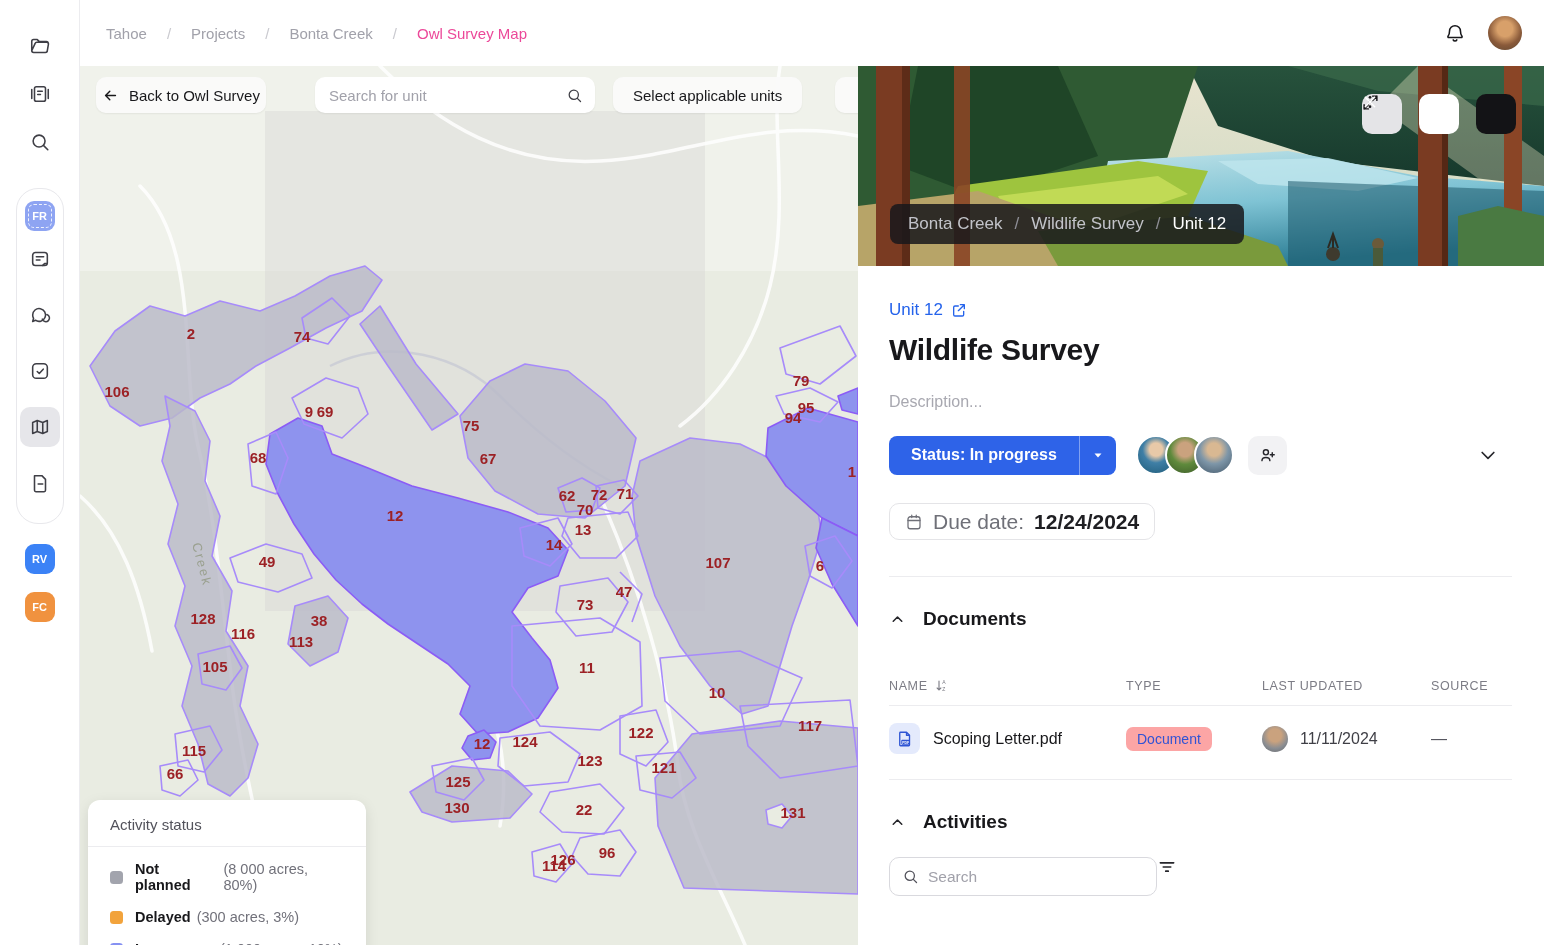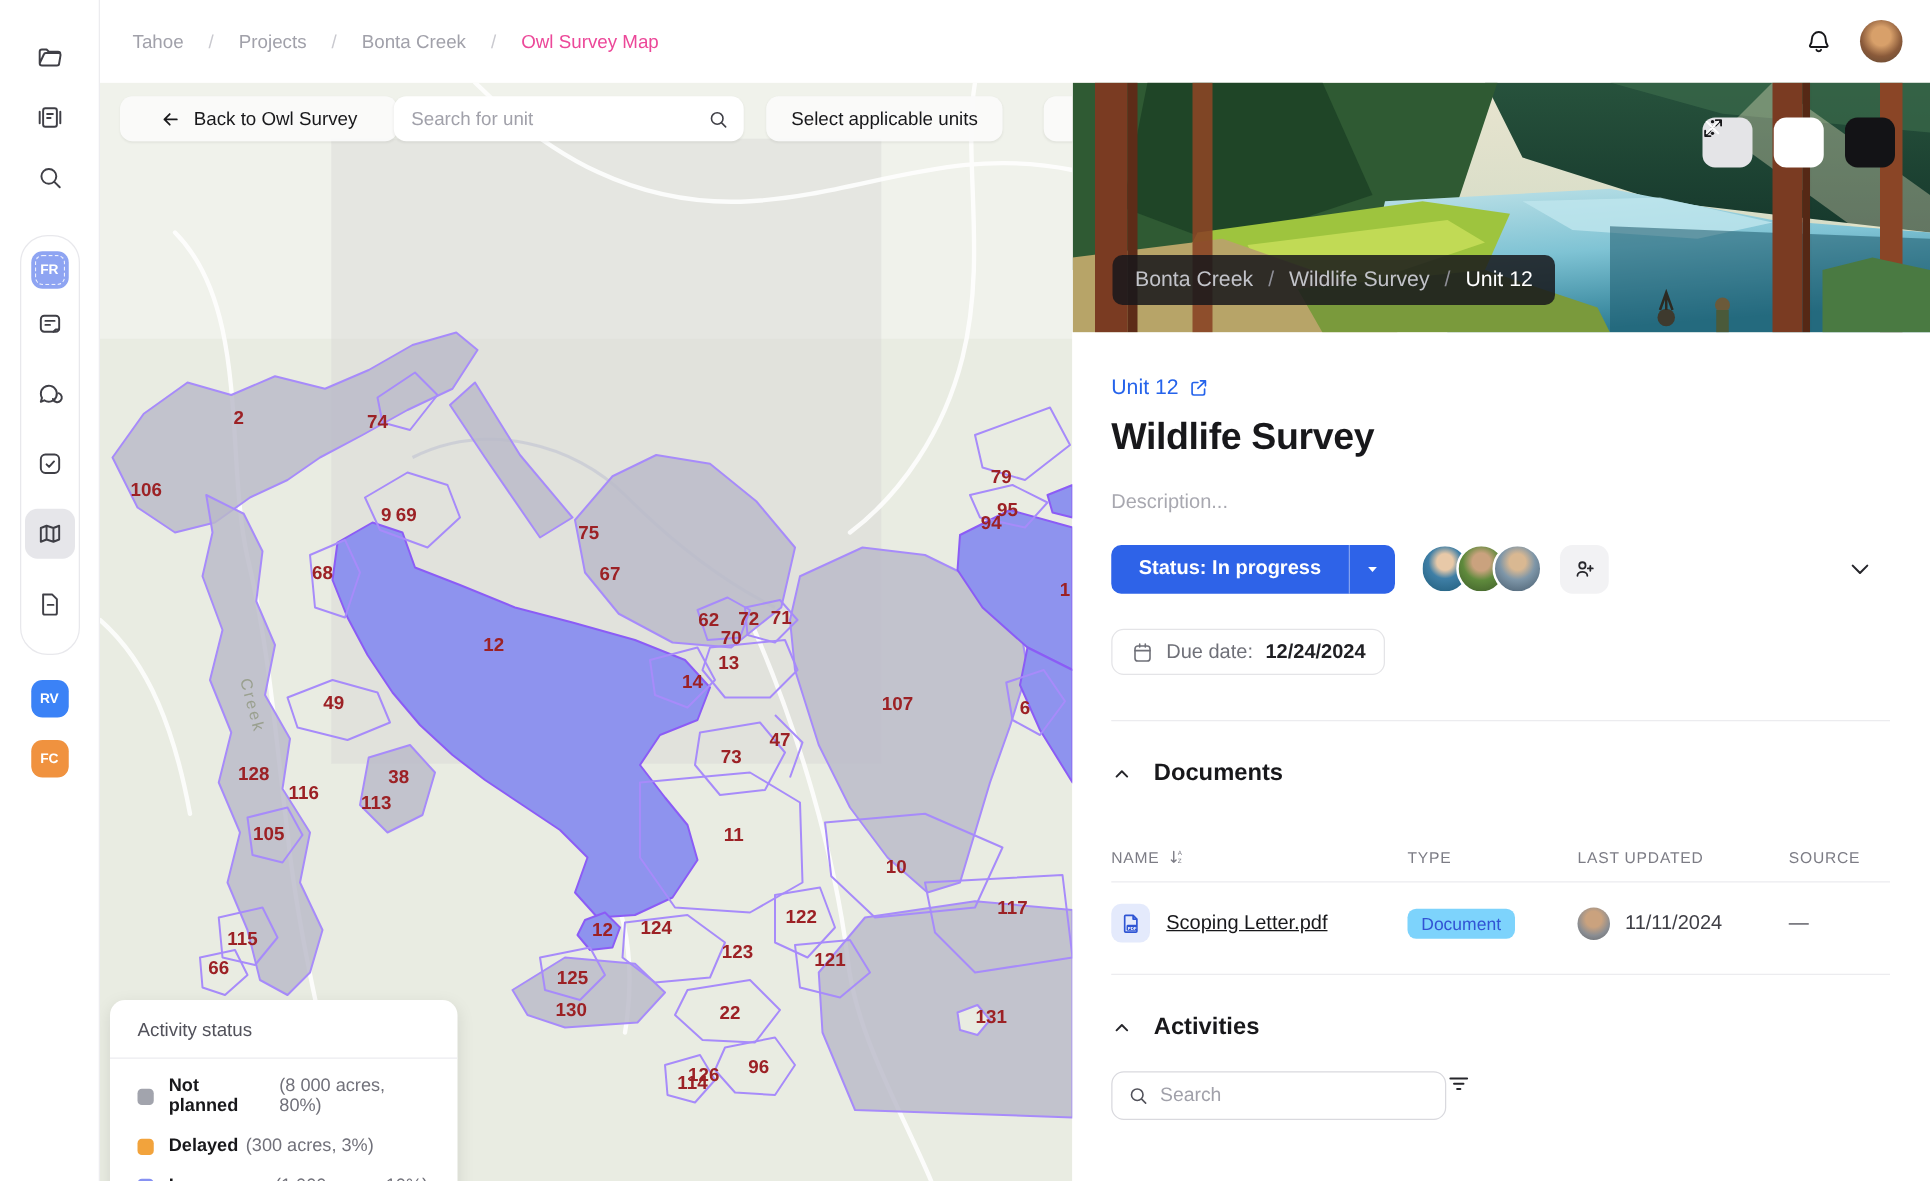"Back to Owl Survey" .tbtn { padding: 0 32px -> 0 6px }
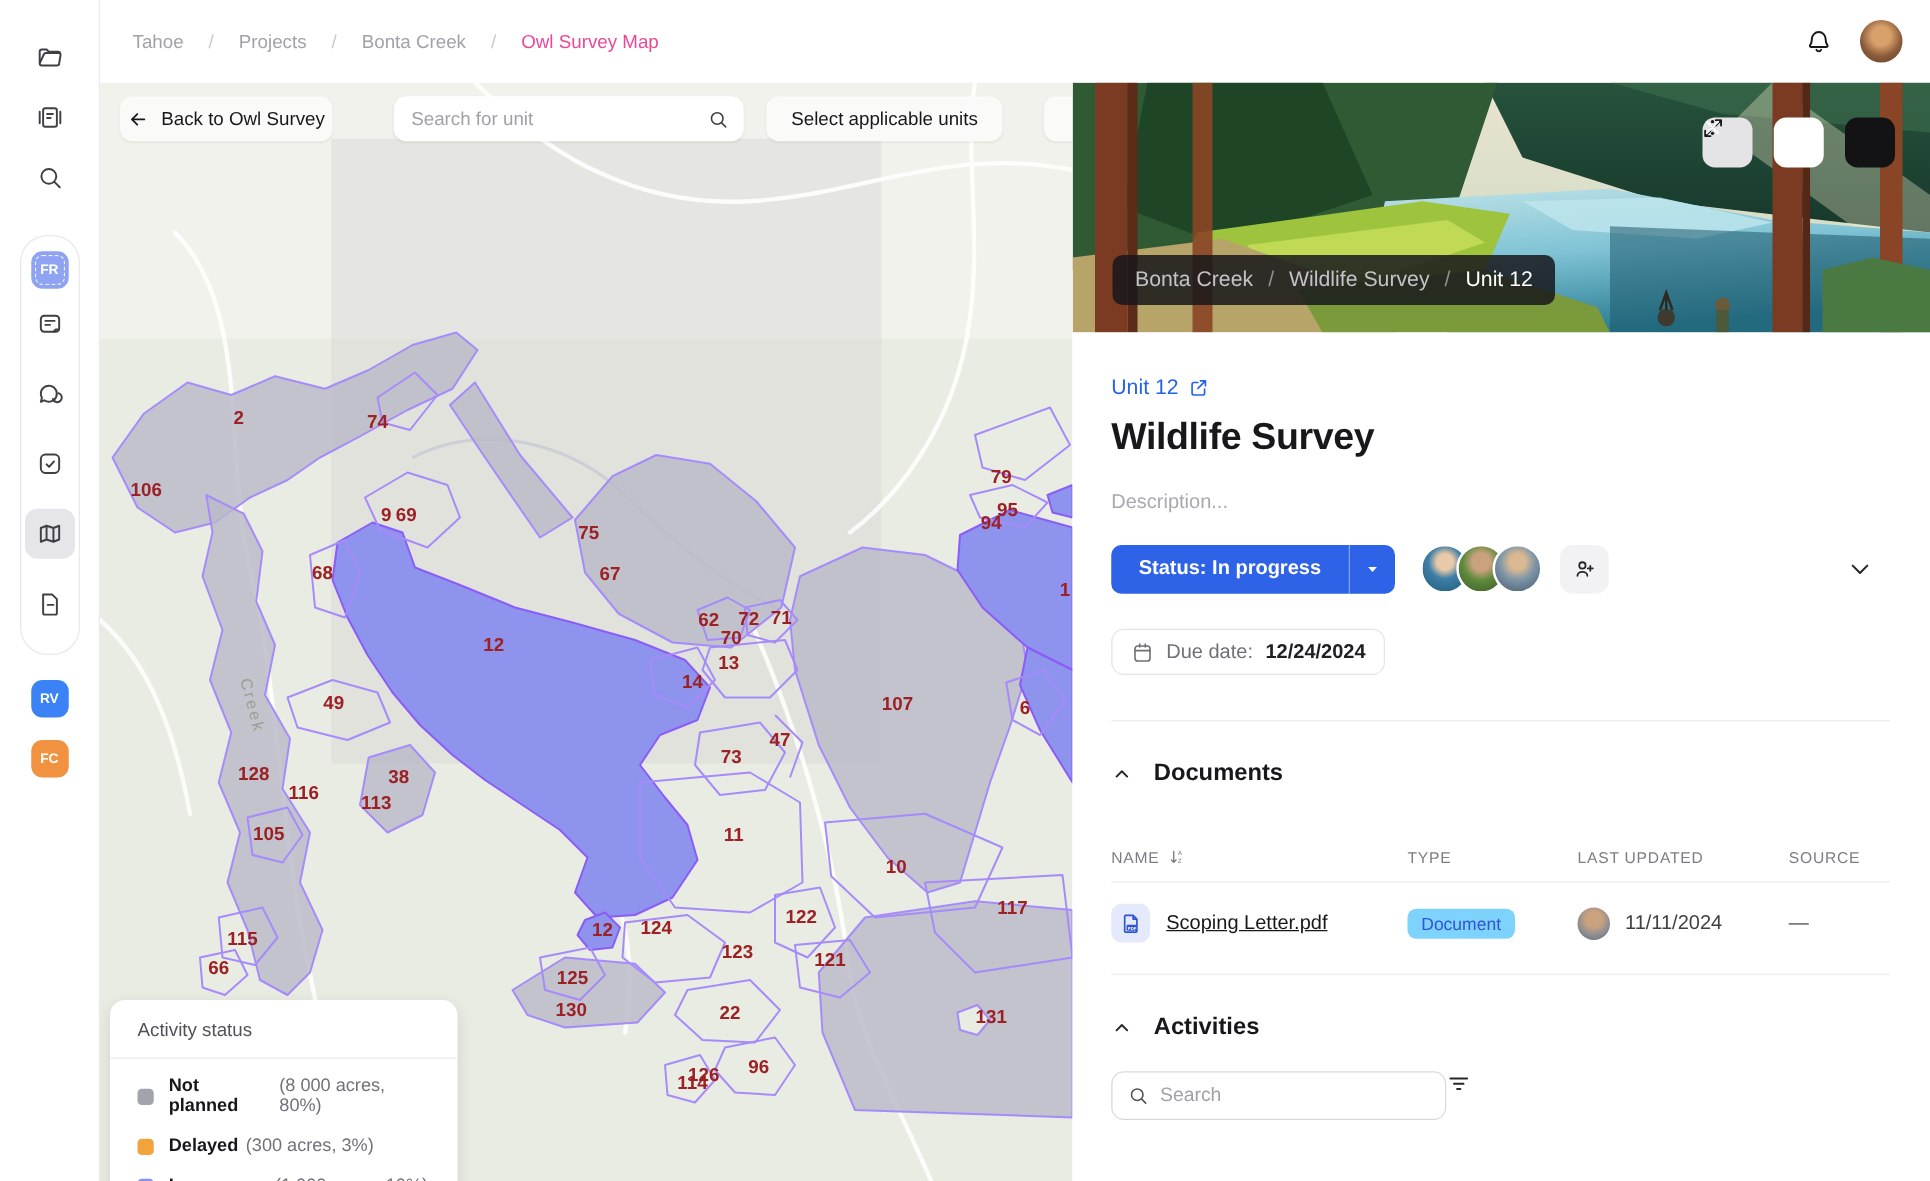"Due date:" .due-pill { font-size: 16px -> 21px }
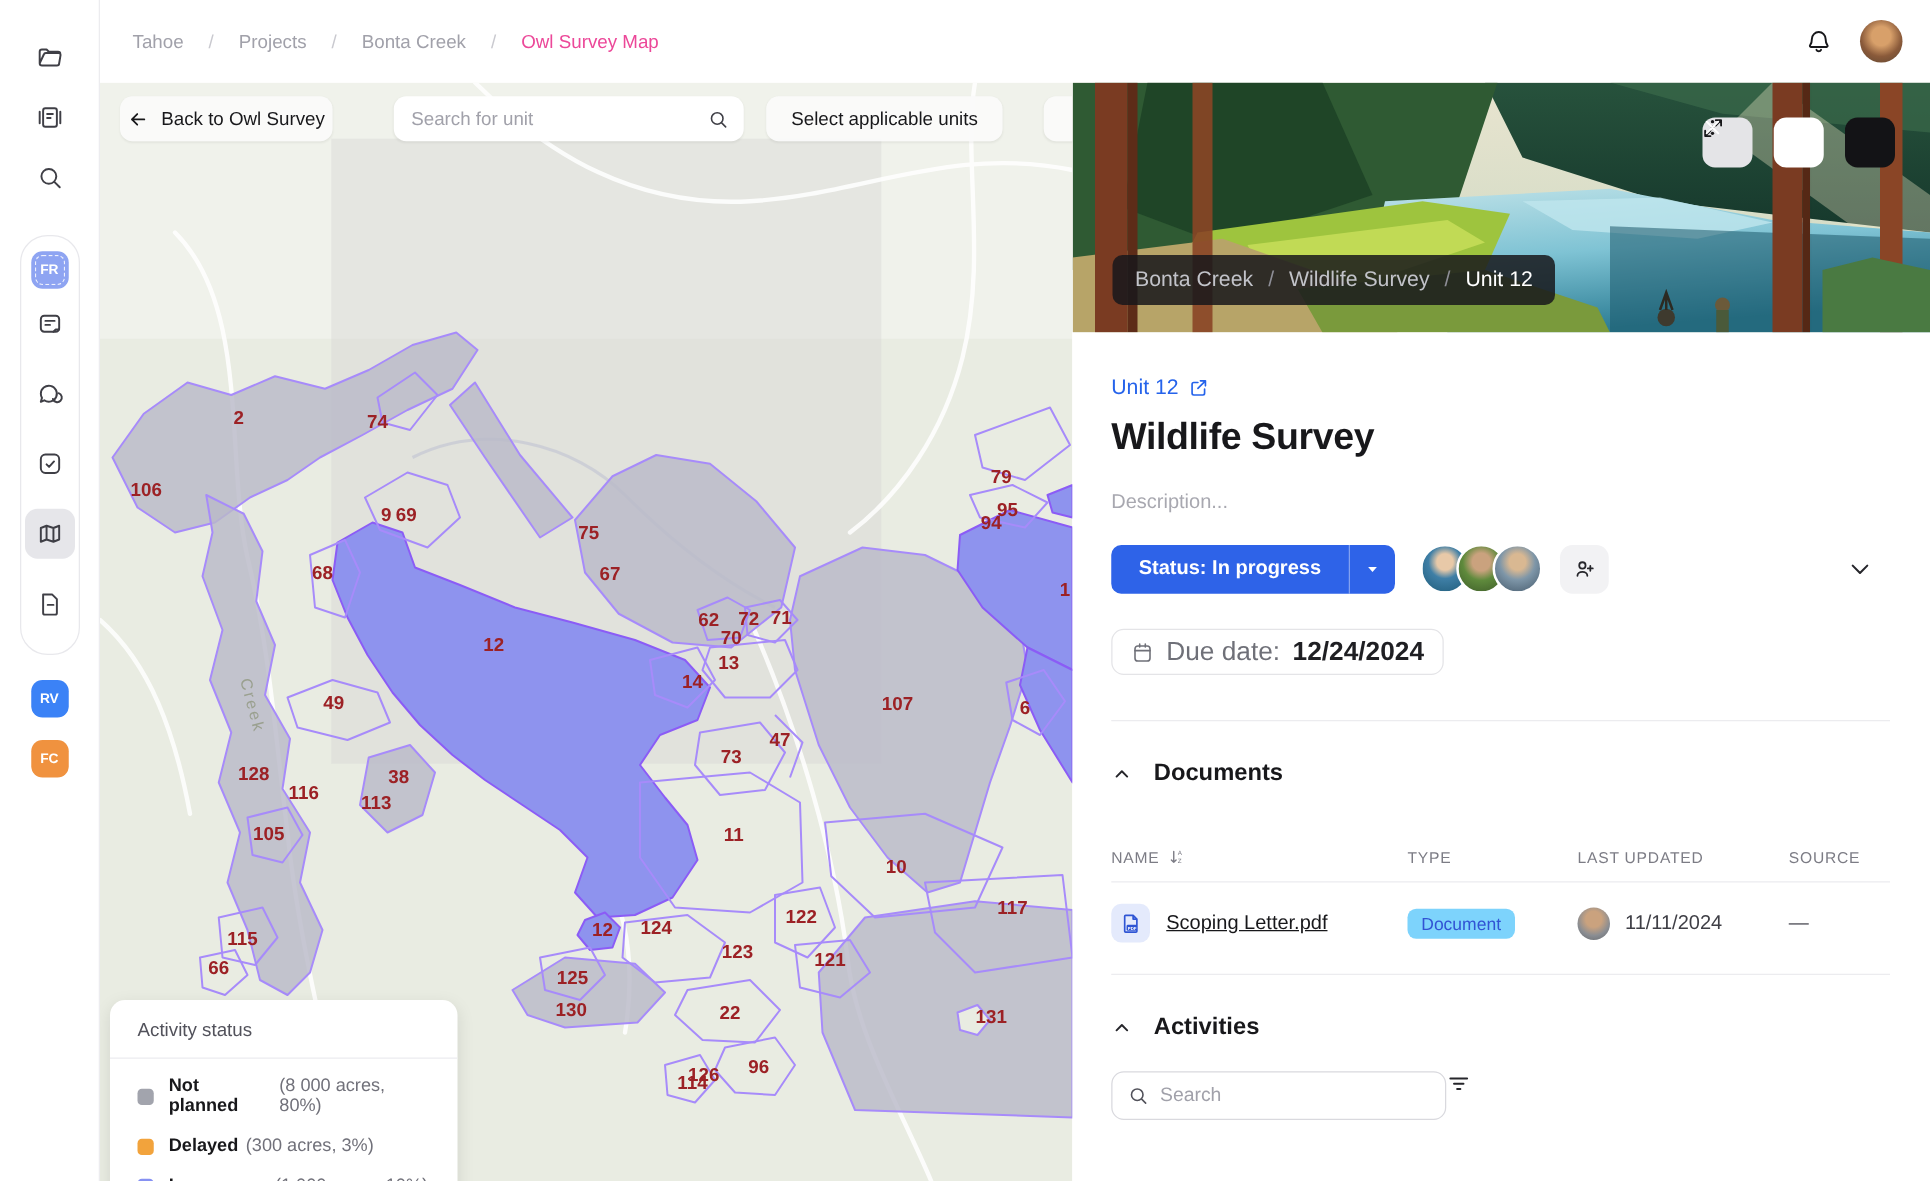"Scoping Letter.pdf" .doc-name { text-decoration: underline -> none }
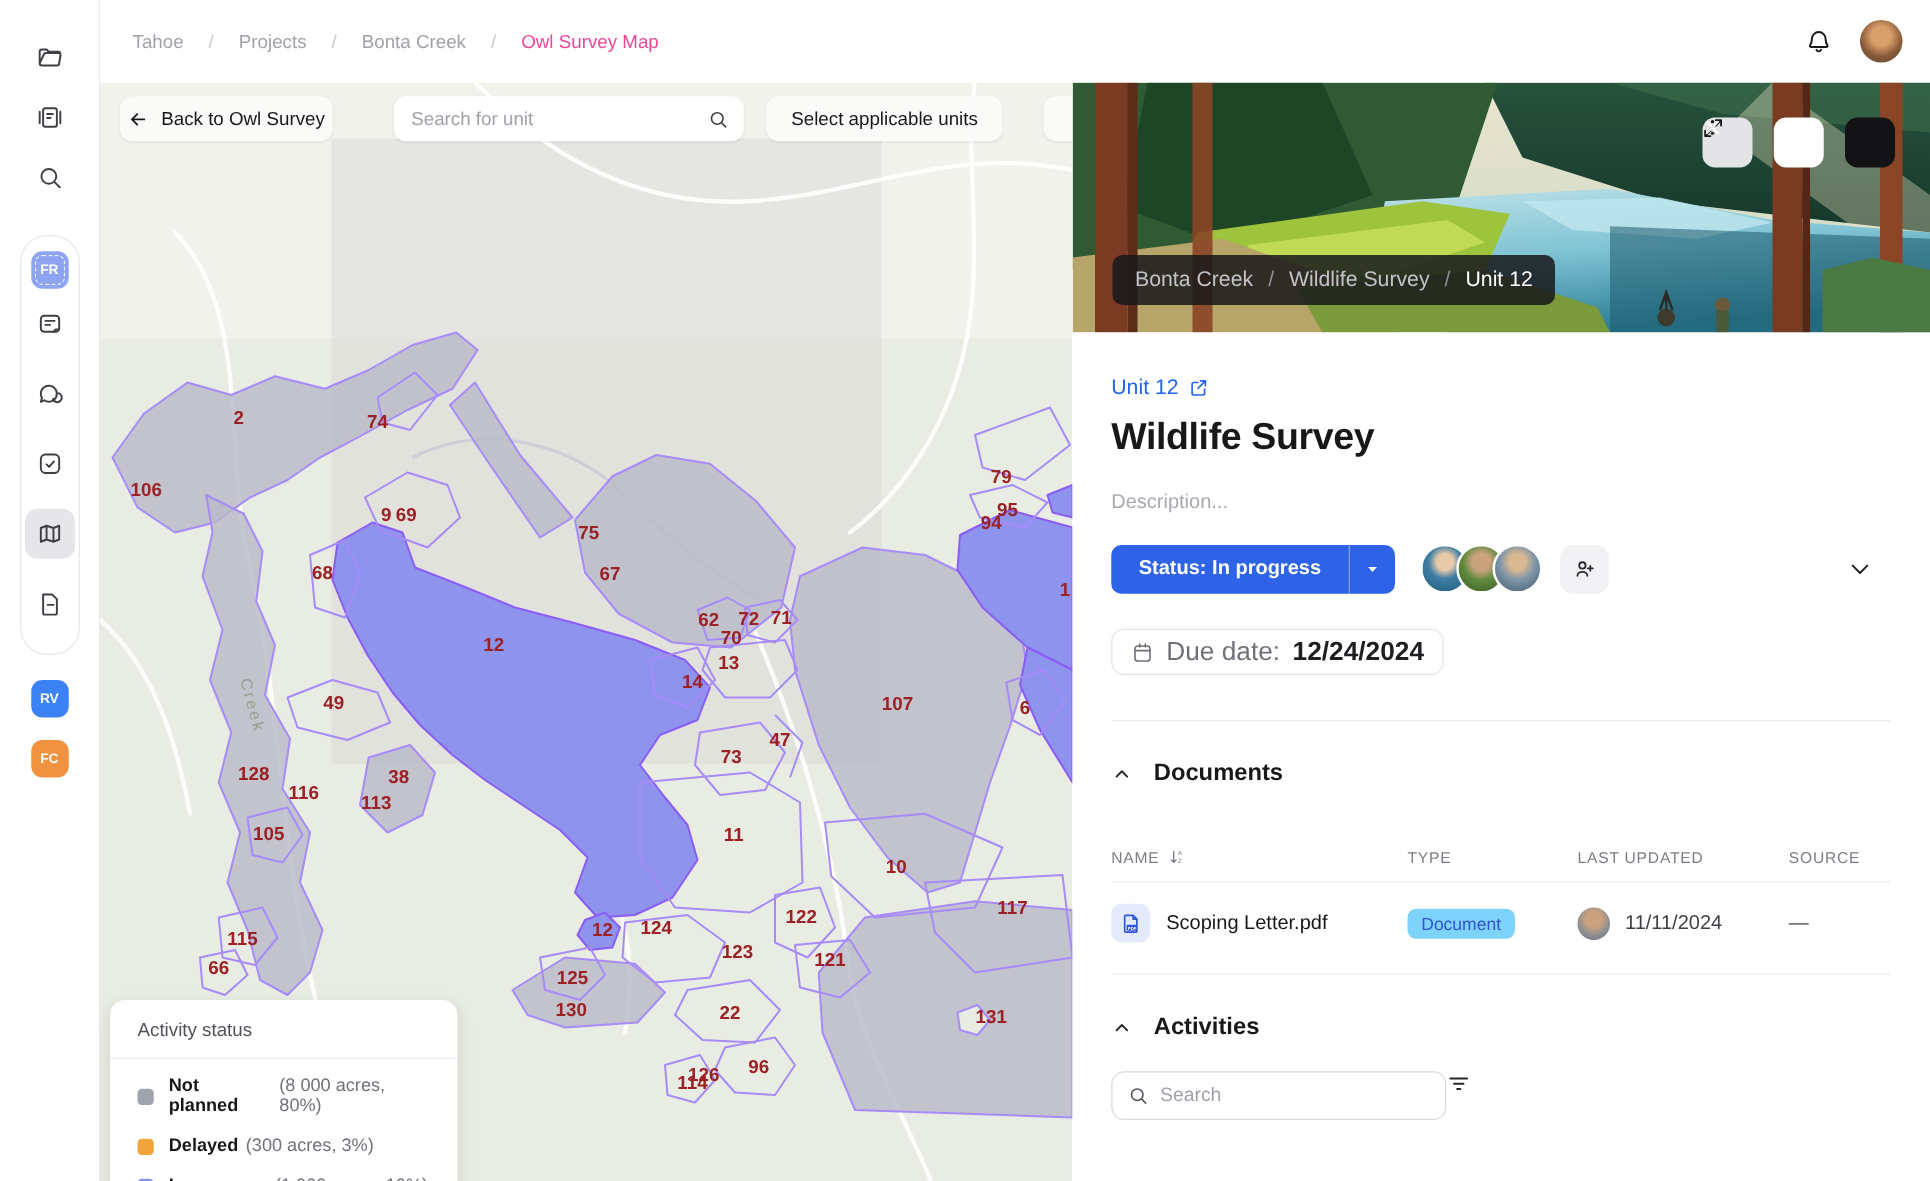"Document" .badge { background: #7dd3fc -> #fca5a5 }
